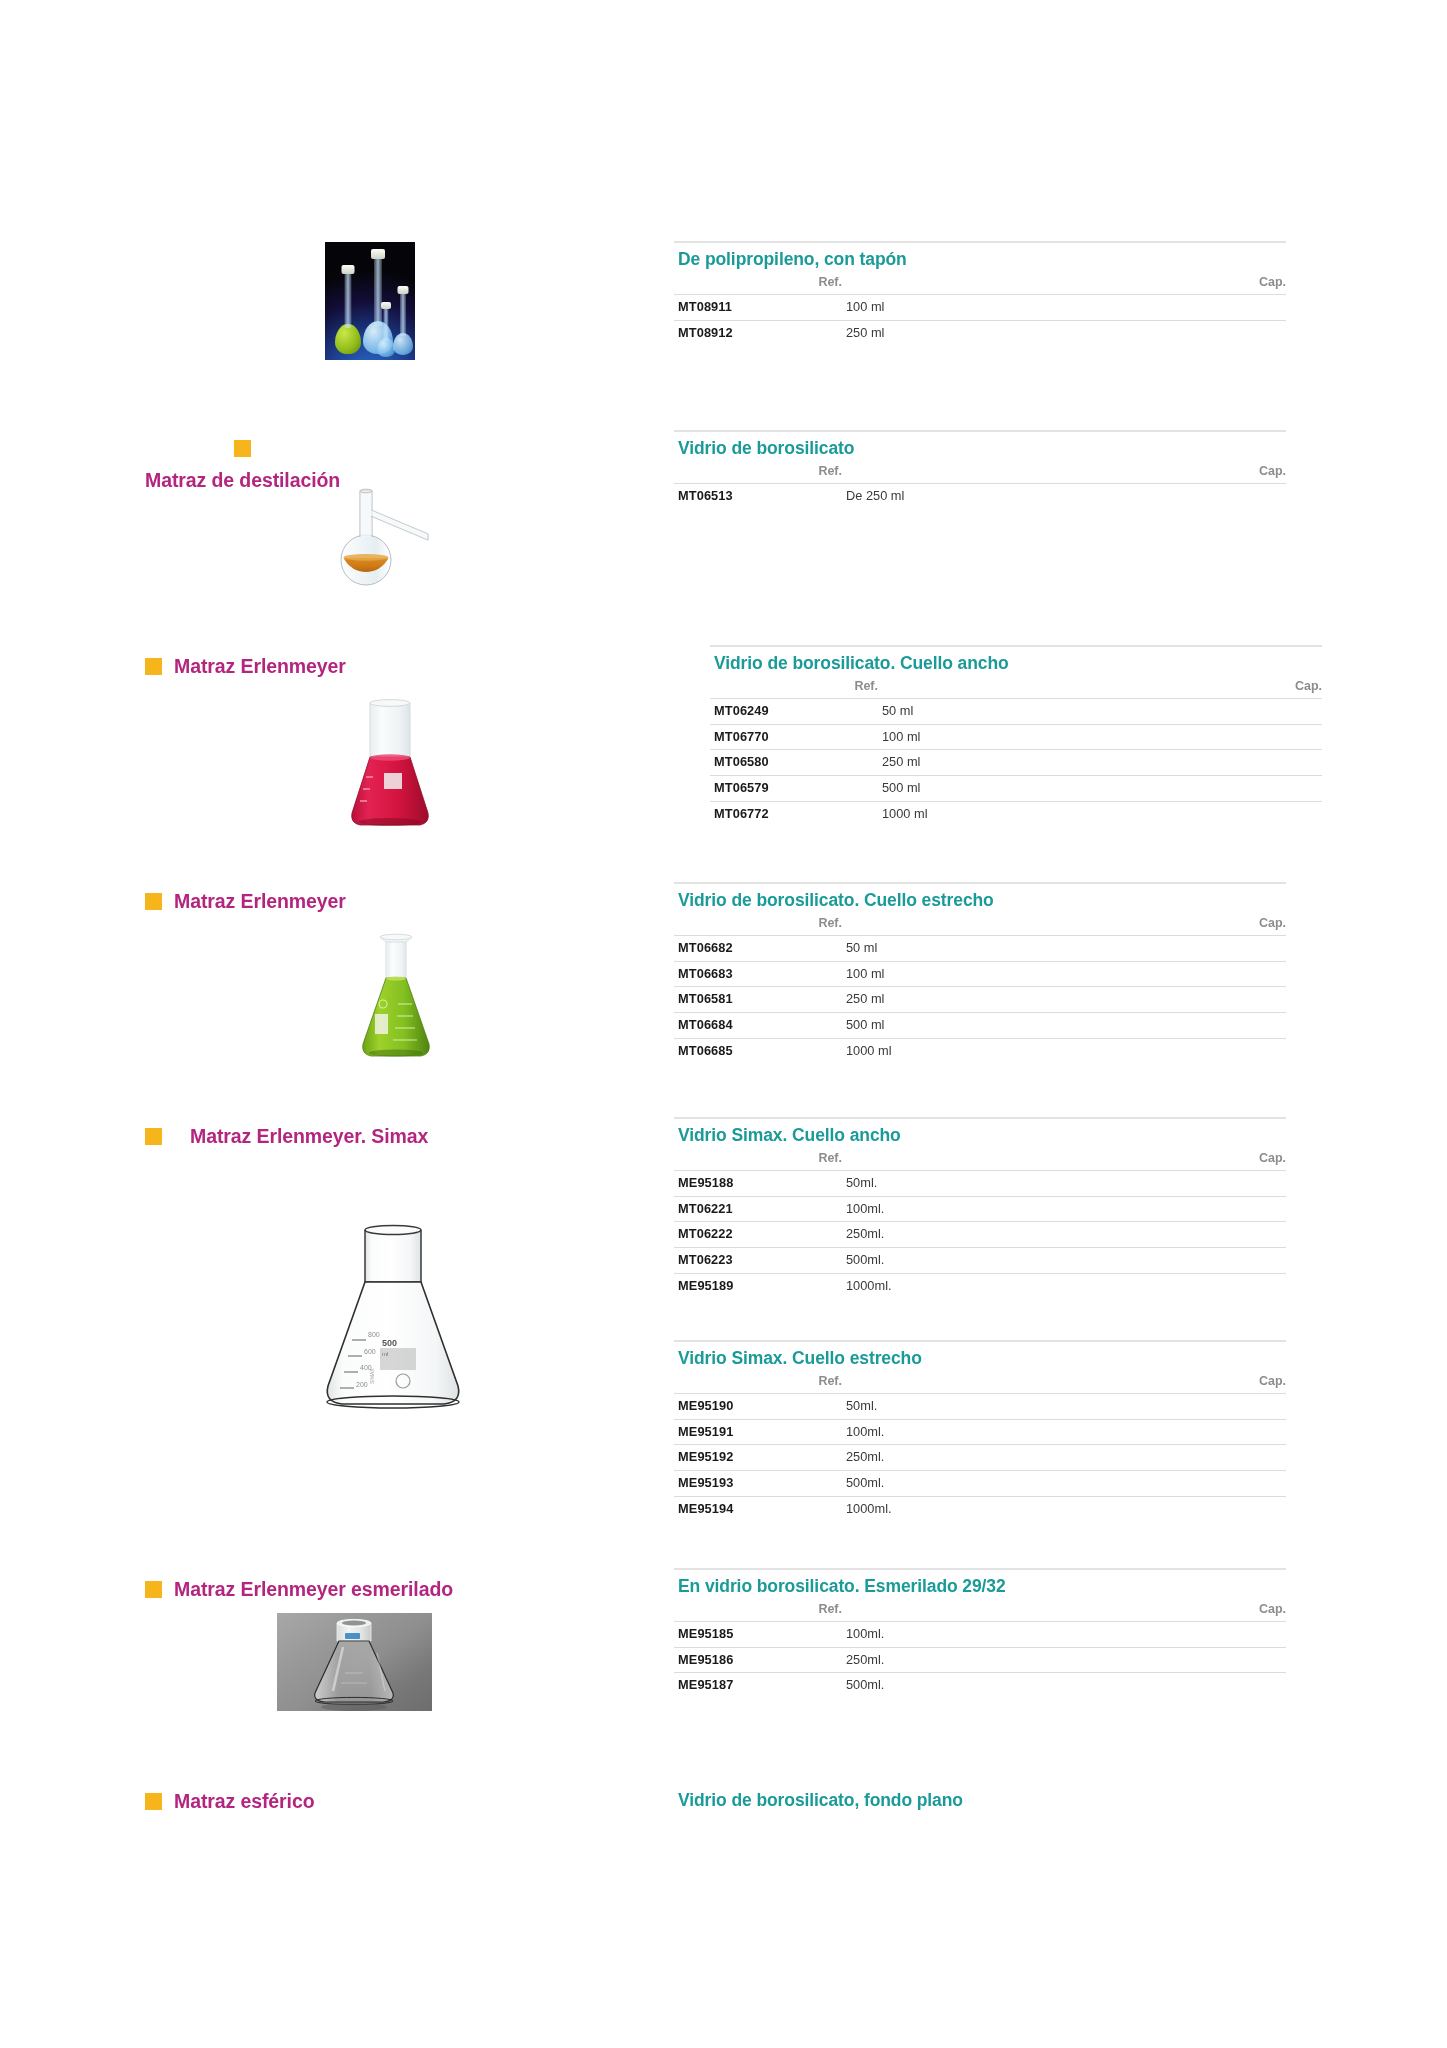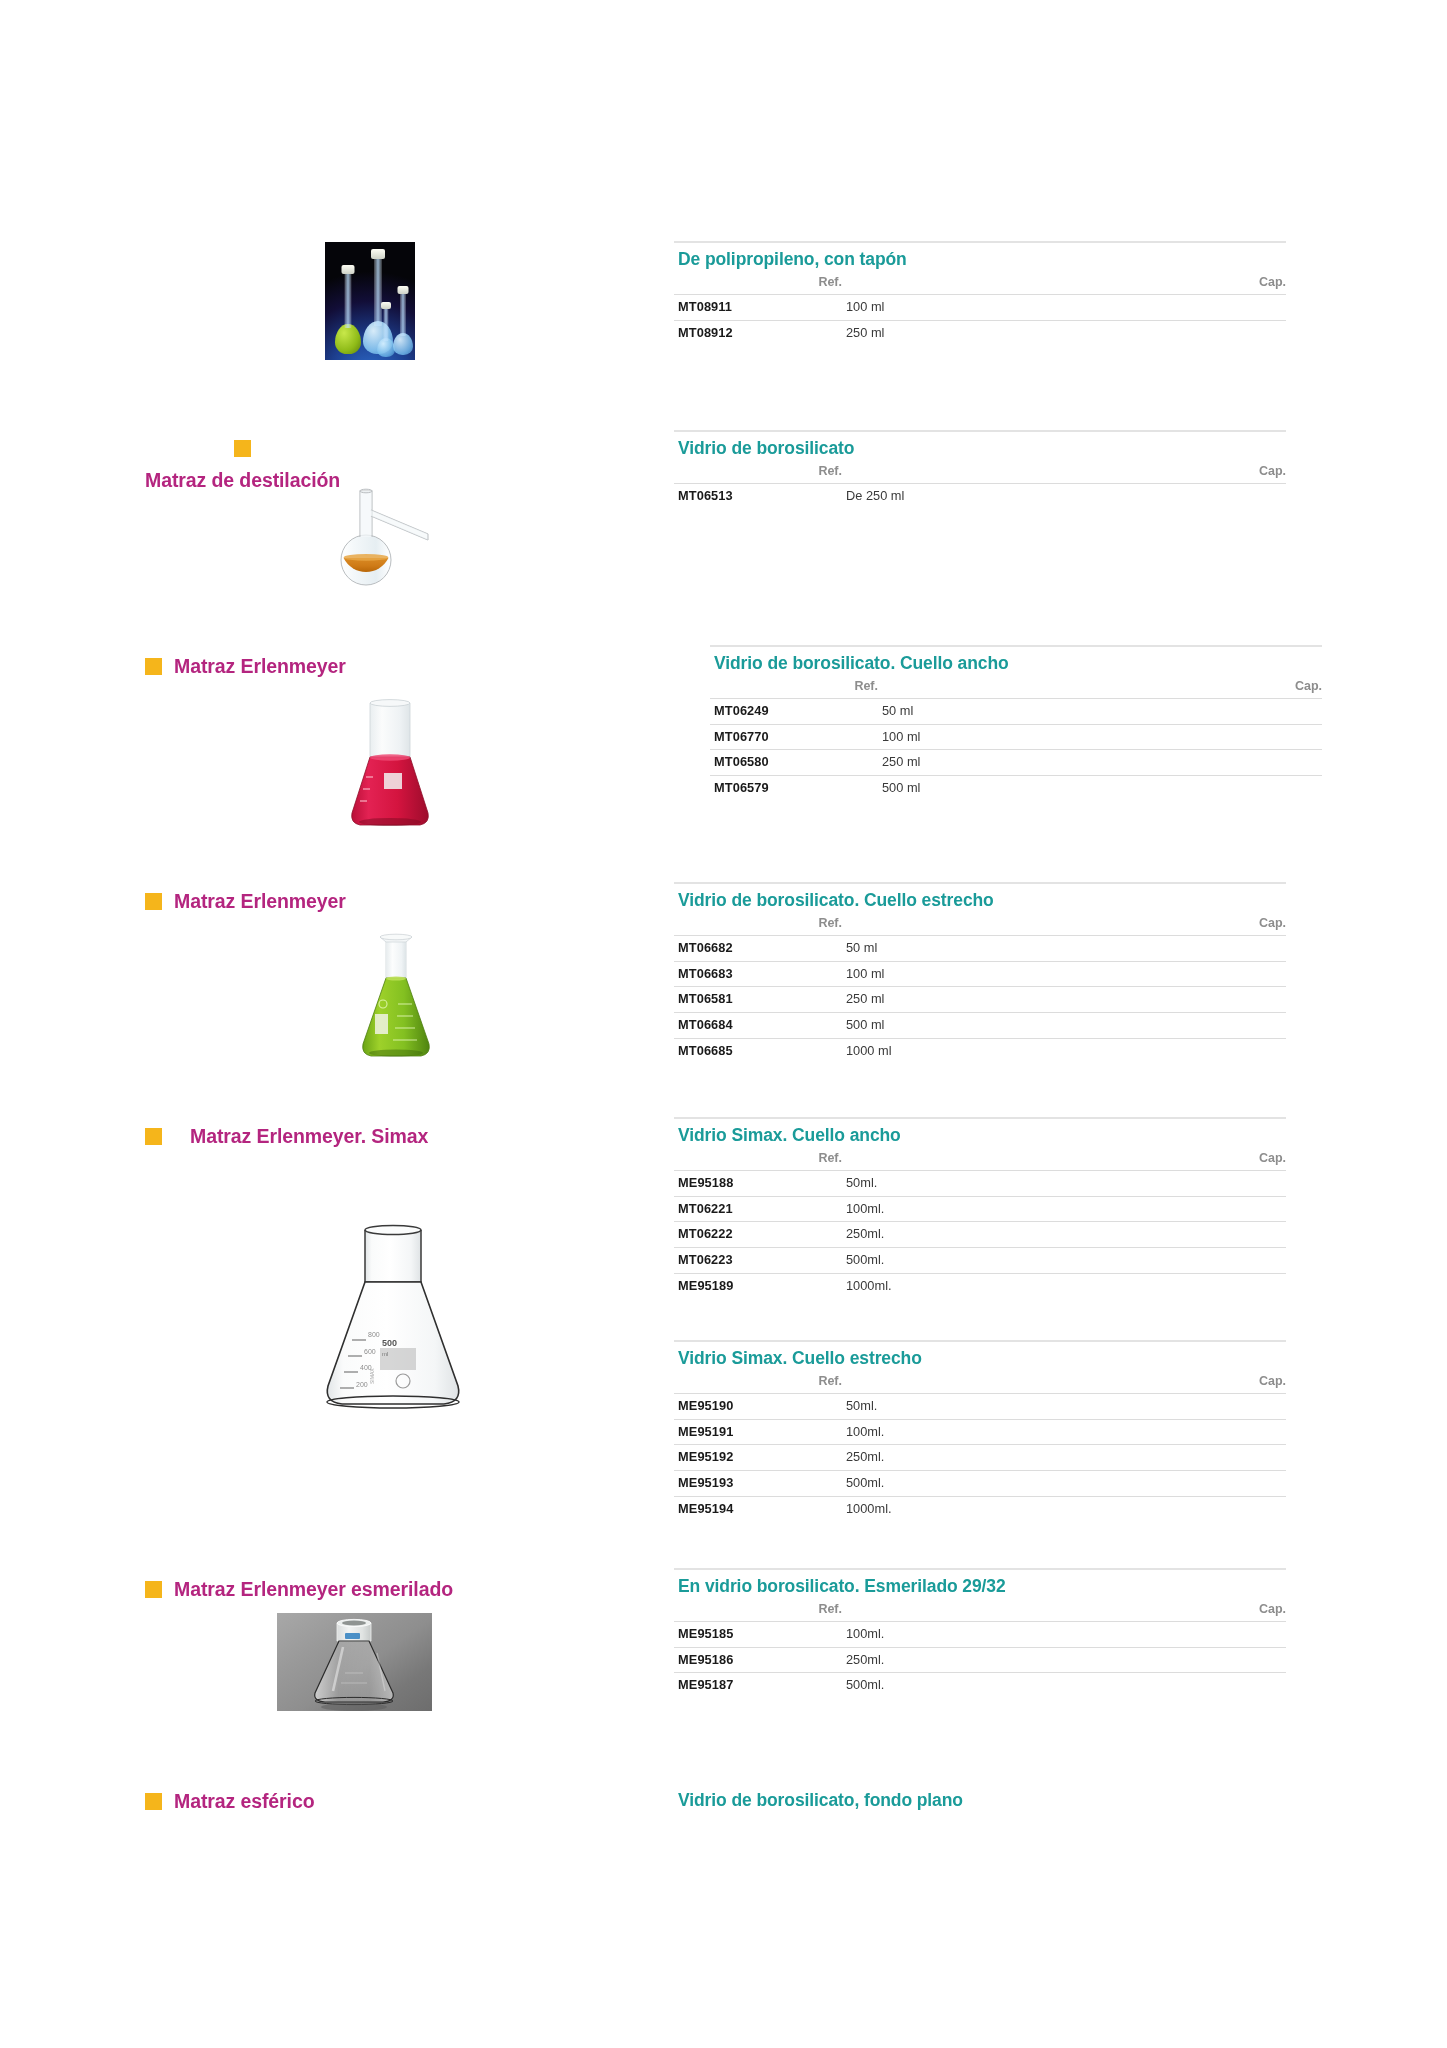"MT06772" tr { html: none -> <tr> <td>MT06772</td> <td>1000 ml</td> </tr> }
